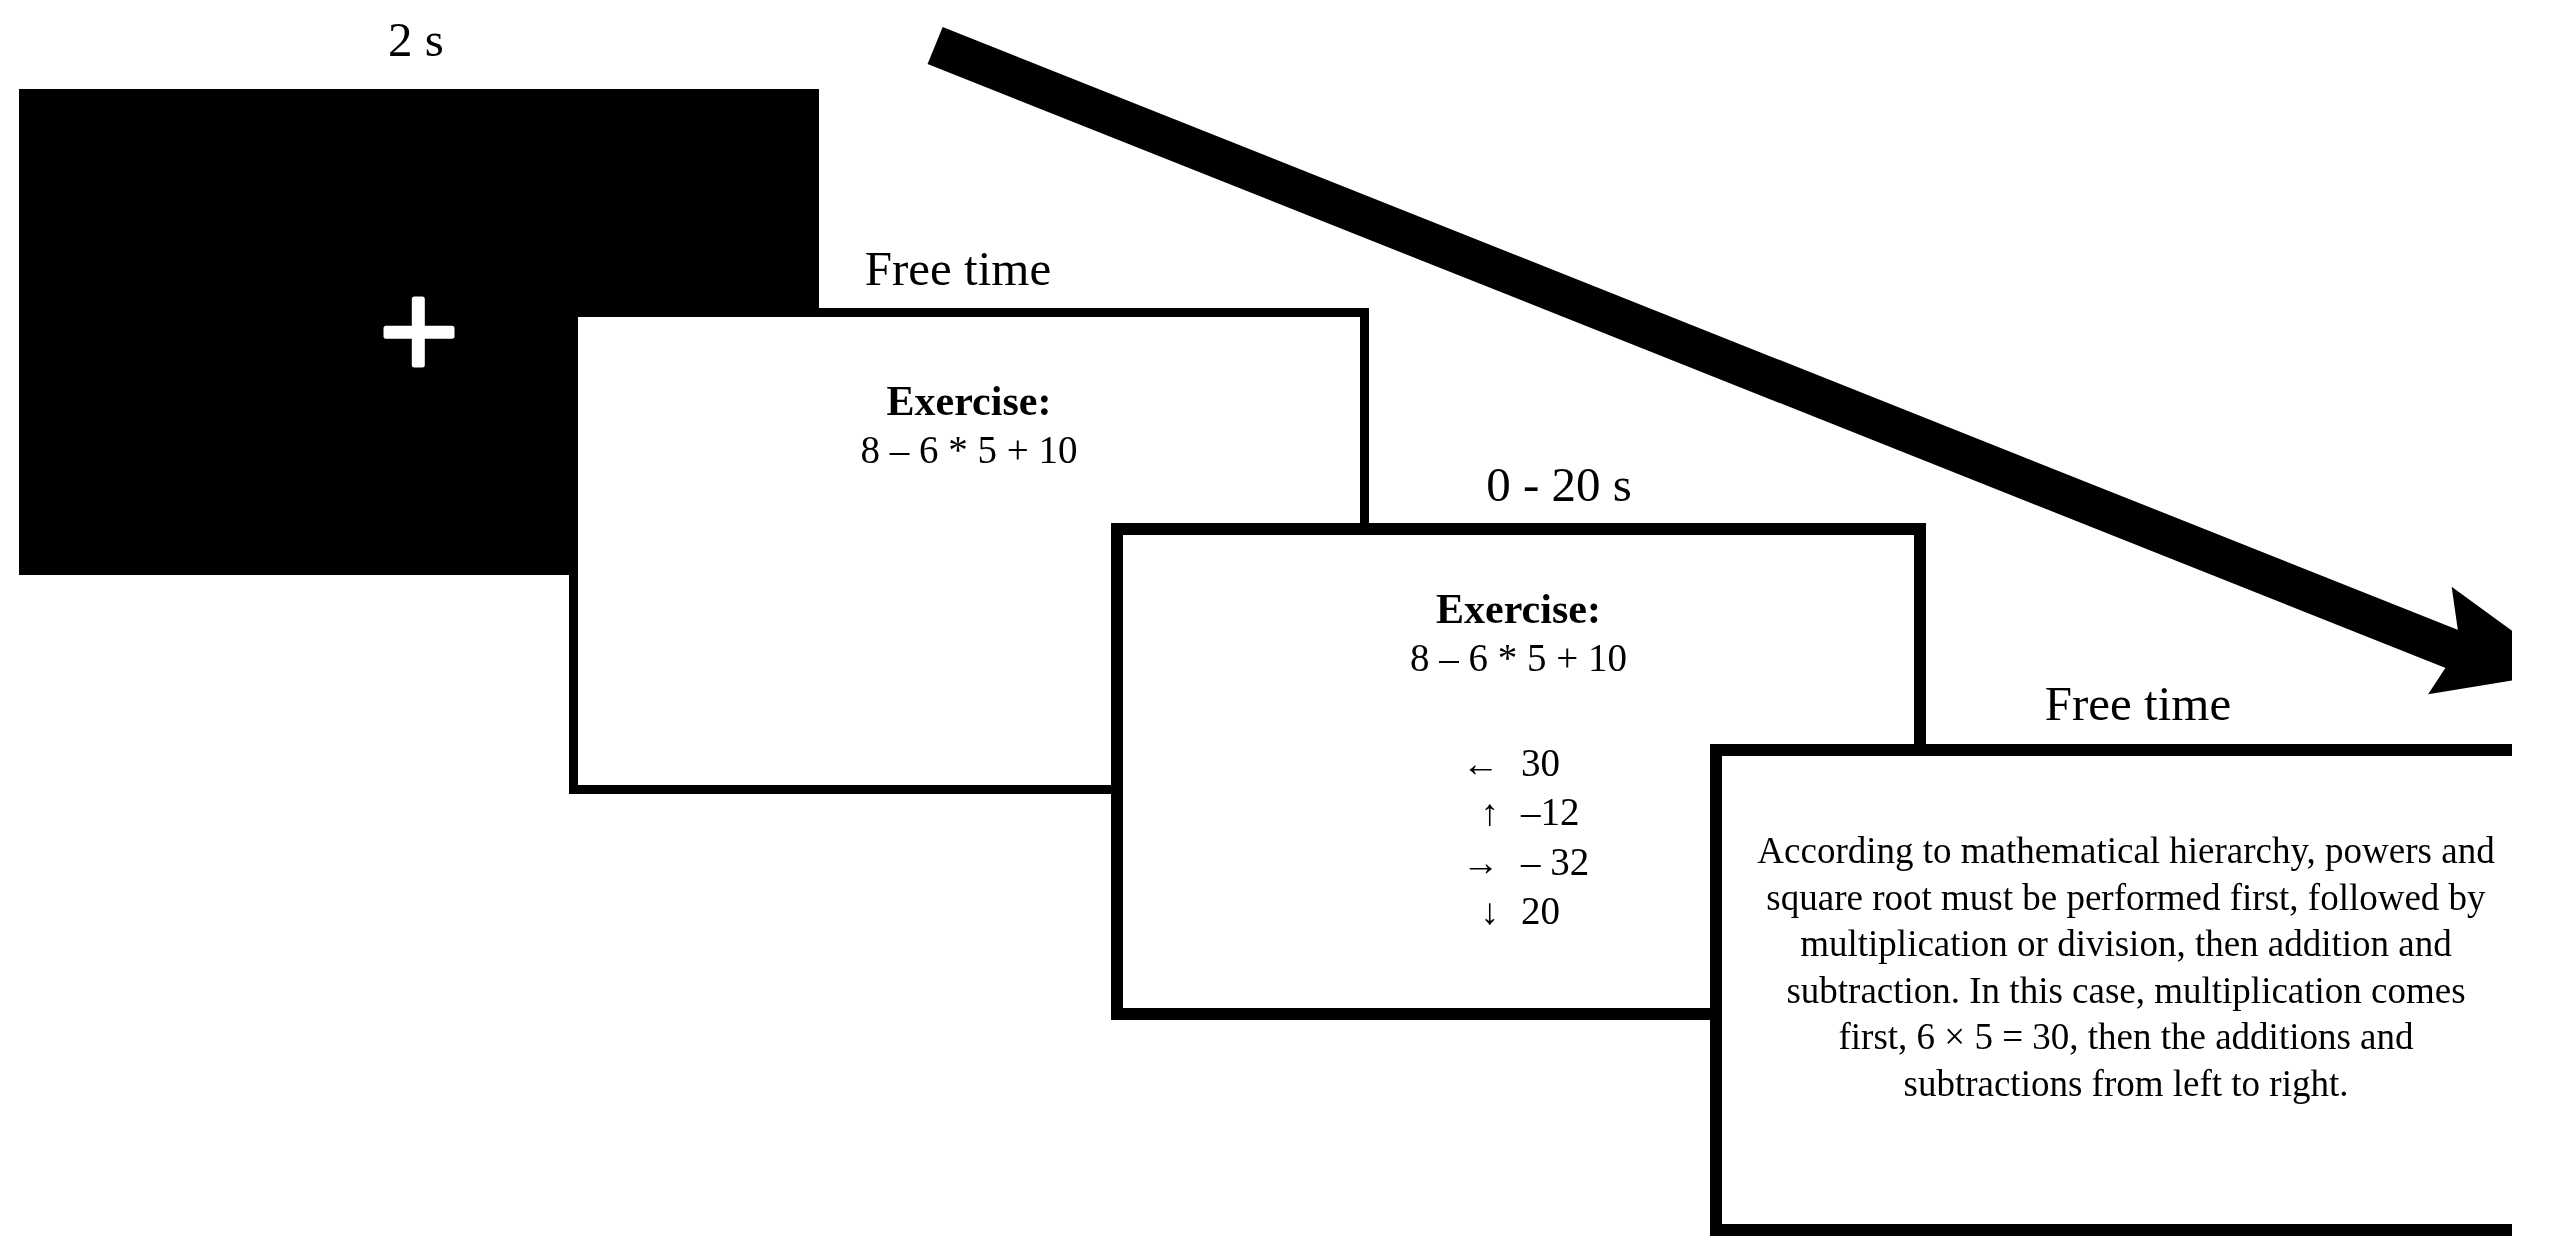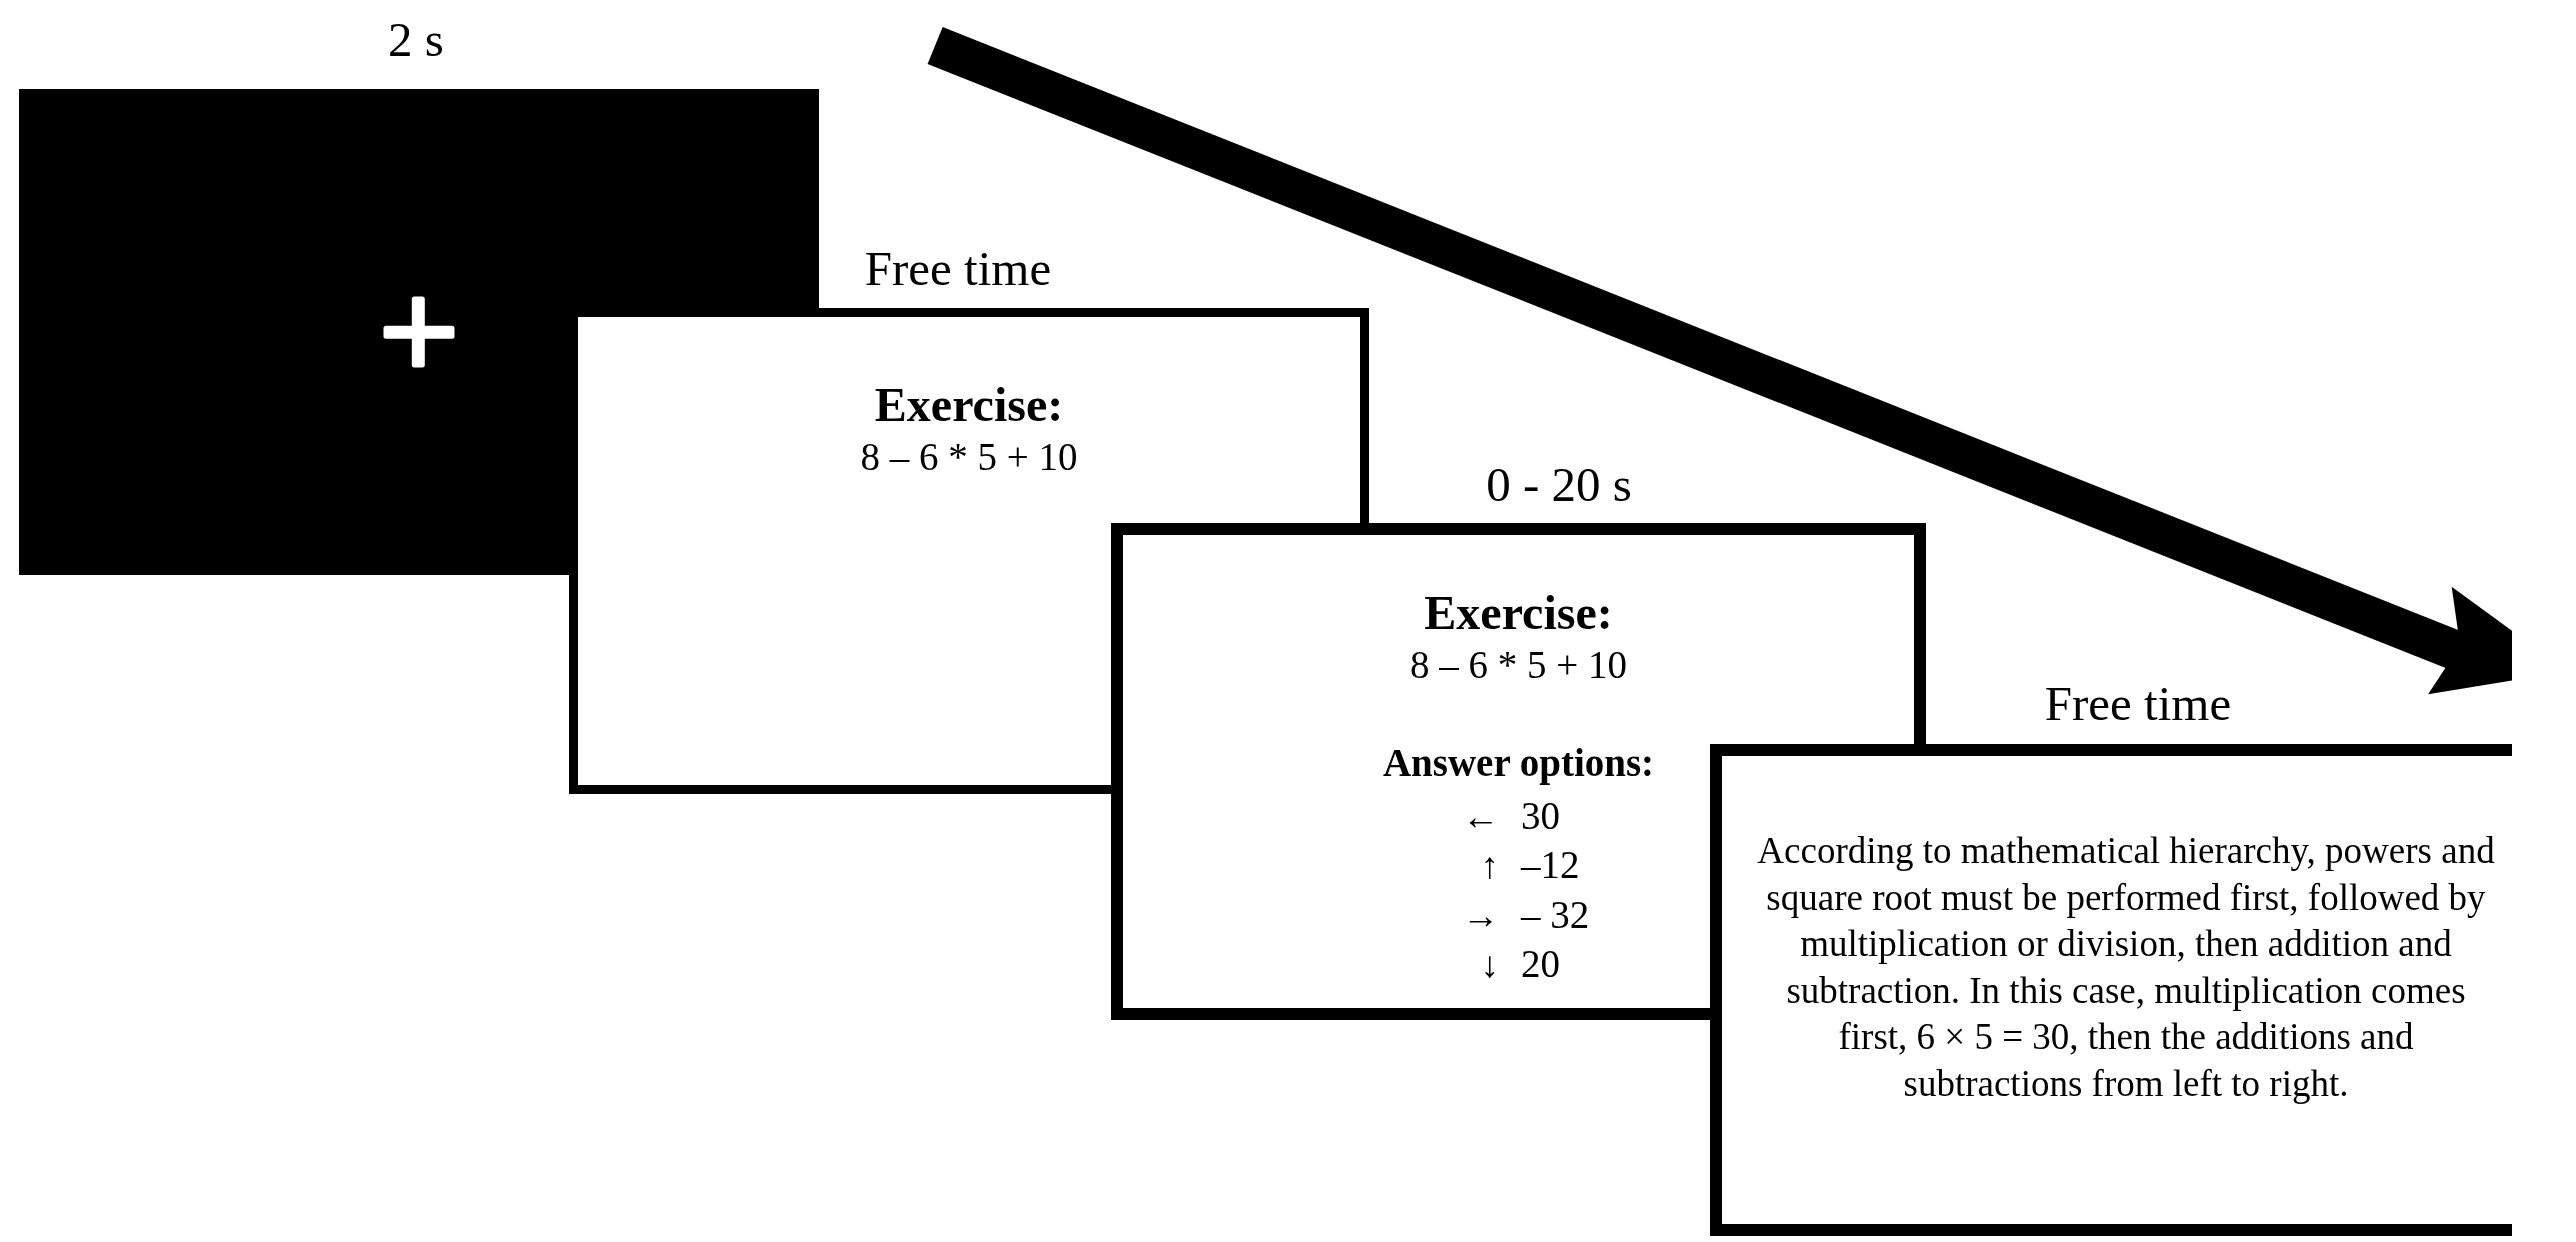"Exercise:" .heading { font-size: 48px -> 42px }
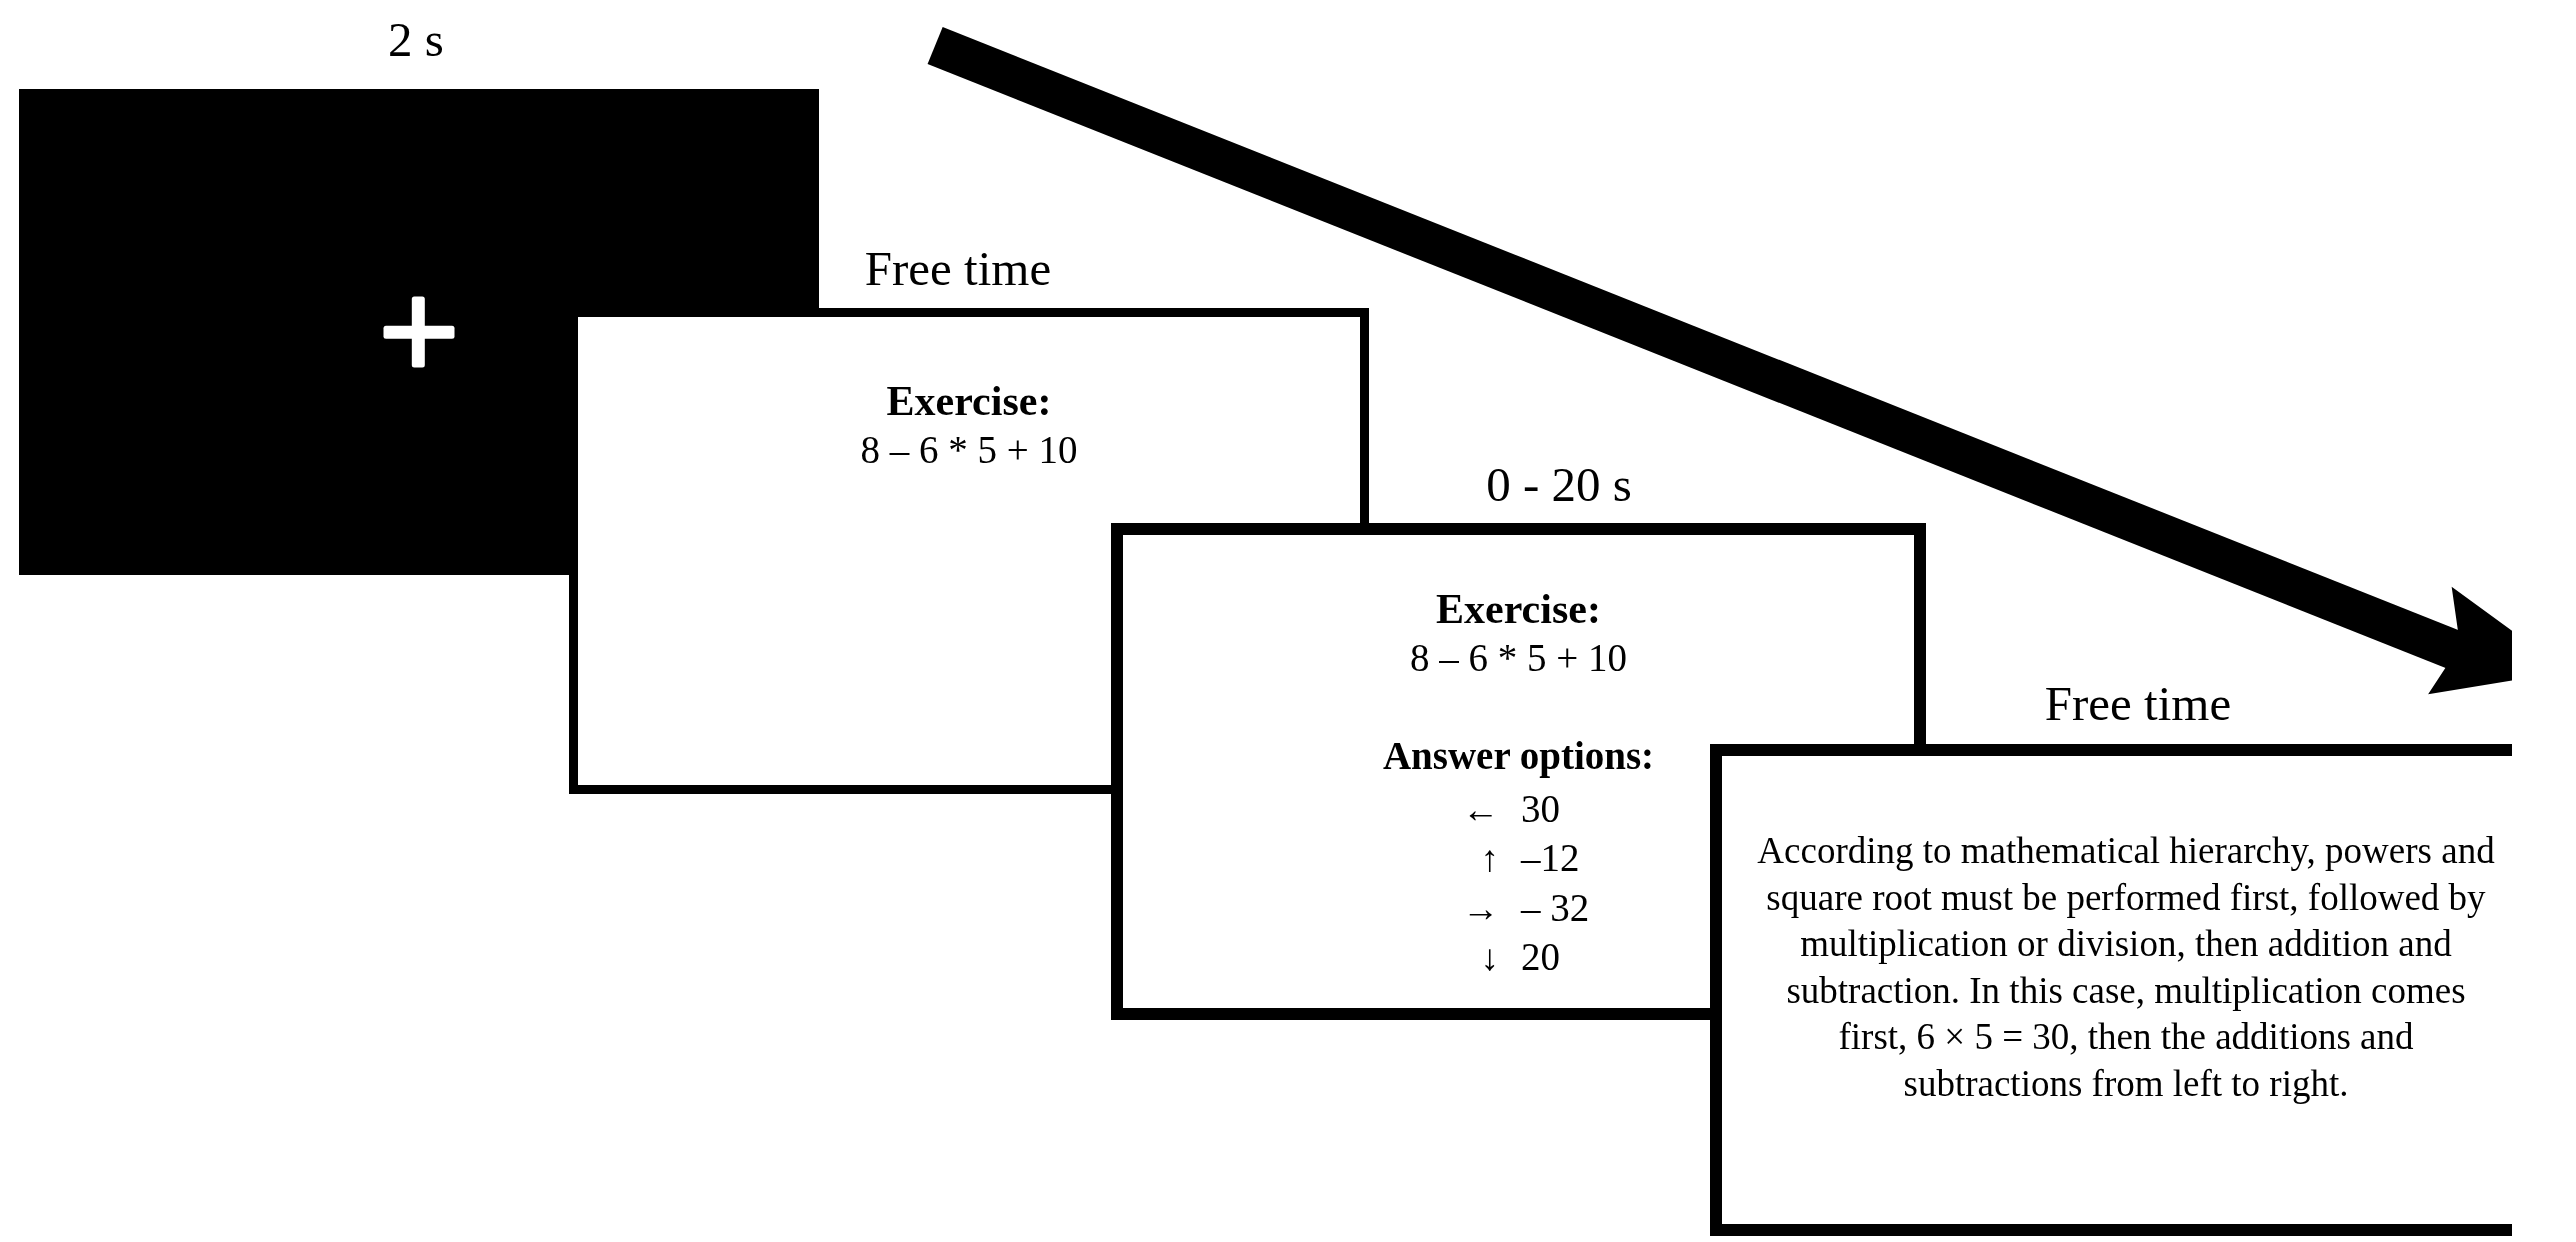"Answer options:" p.options-heading { html: <p>Answer options:</p> -> none }
